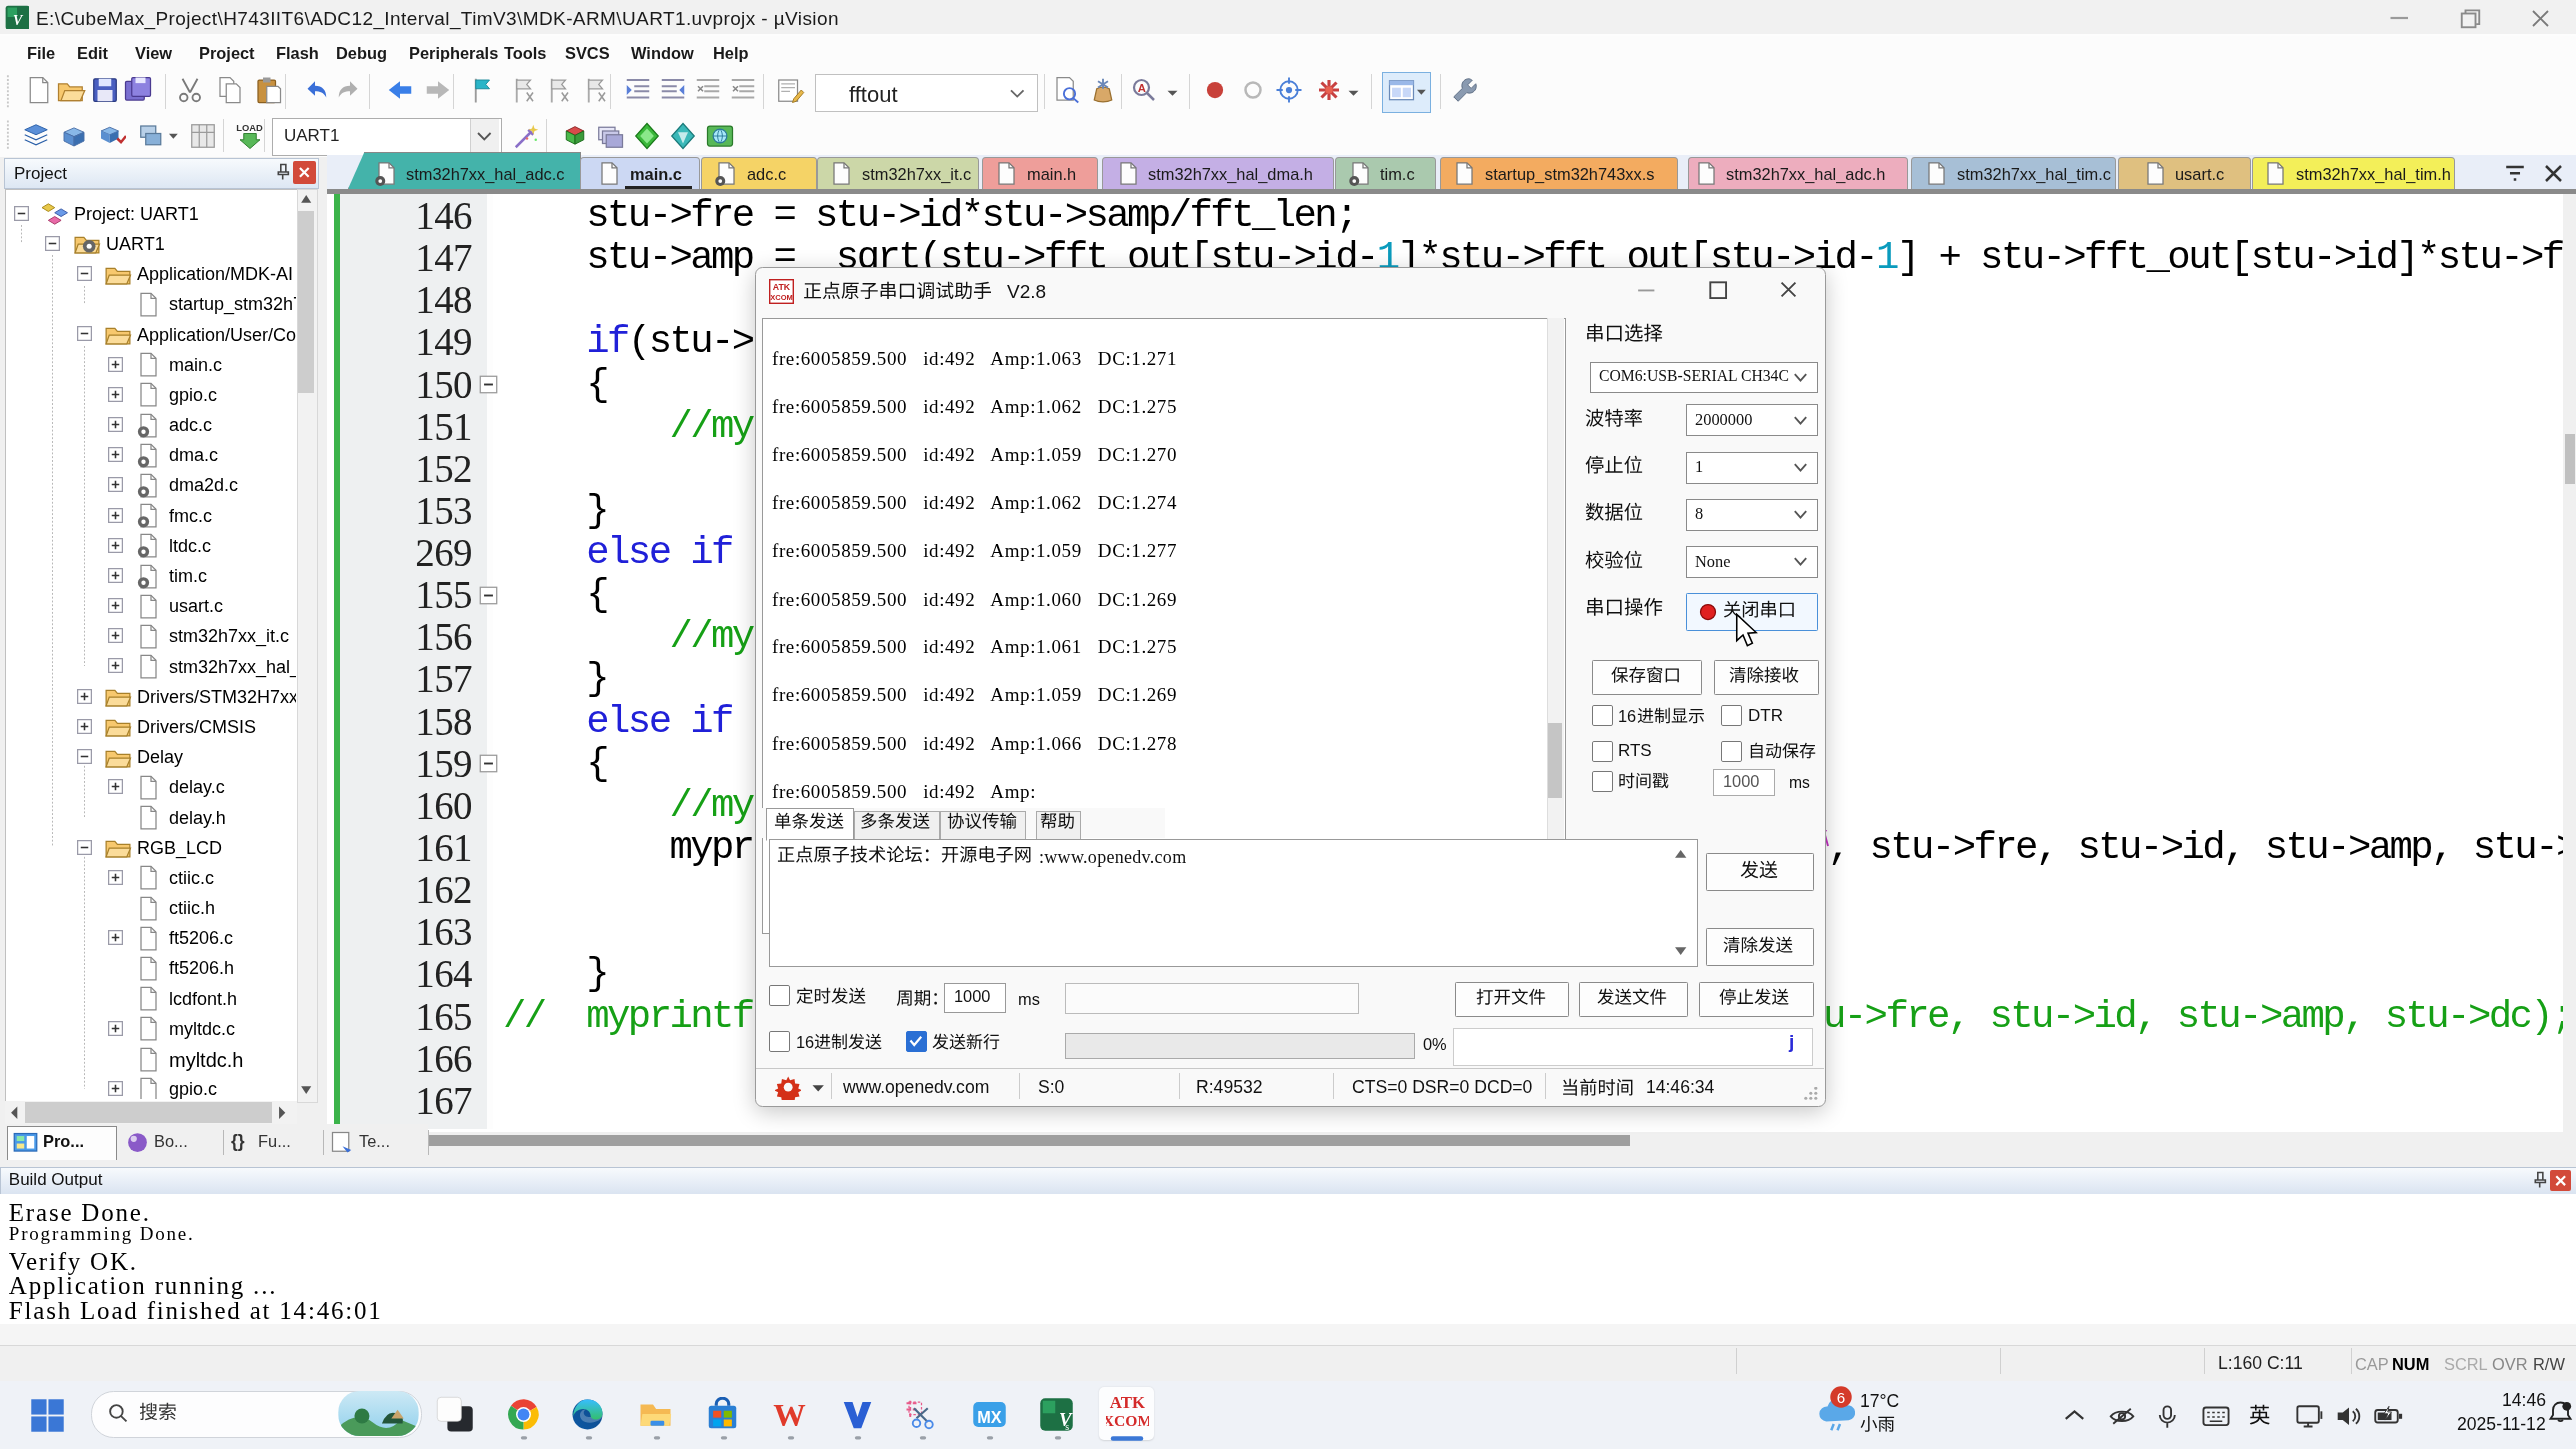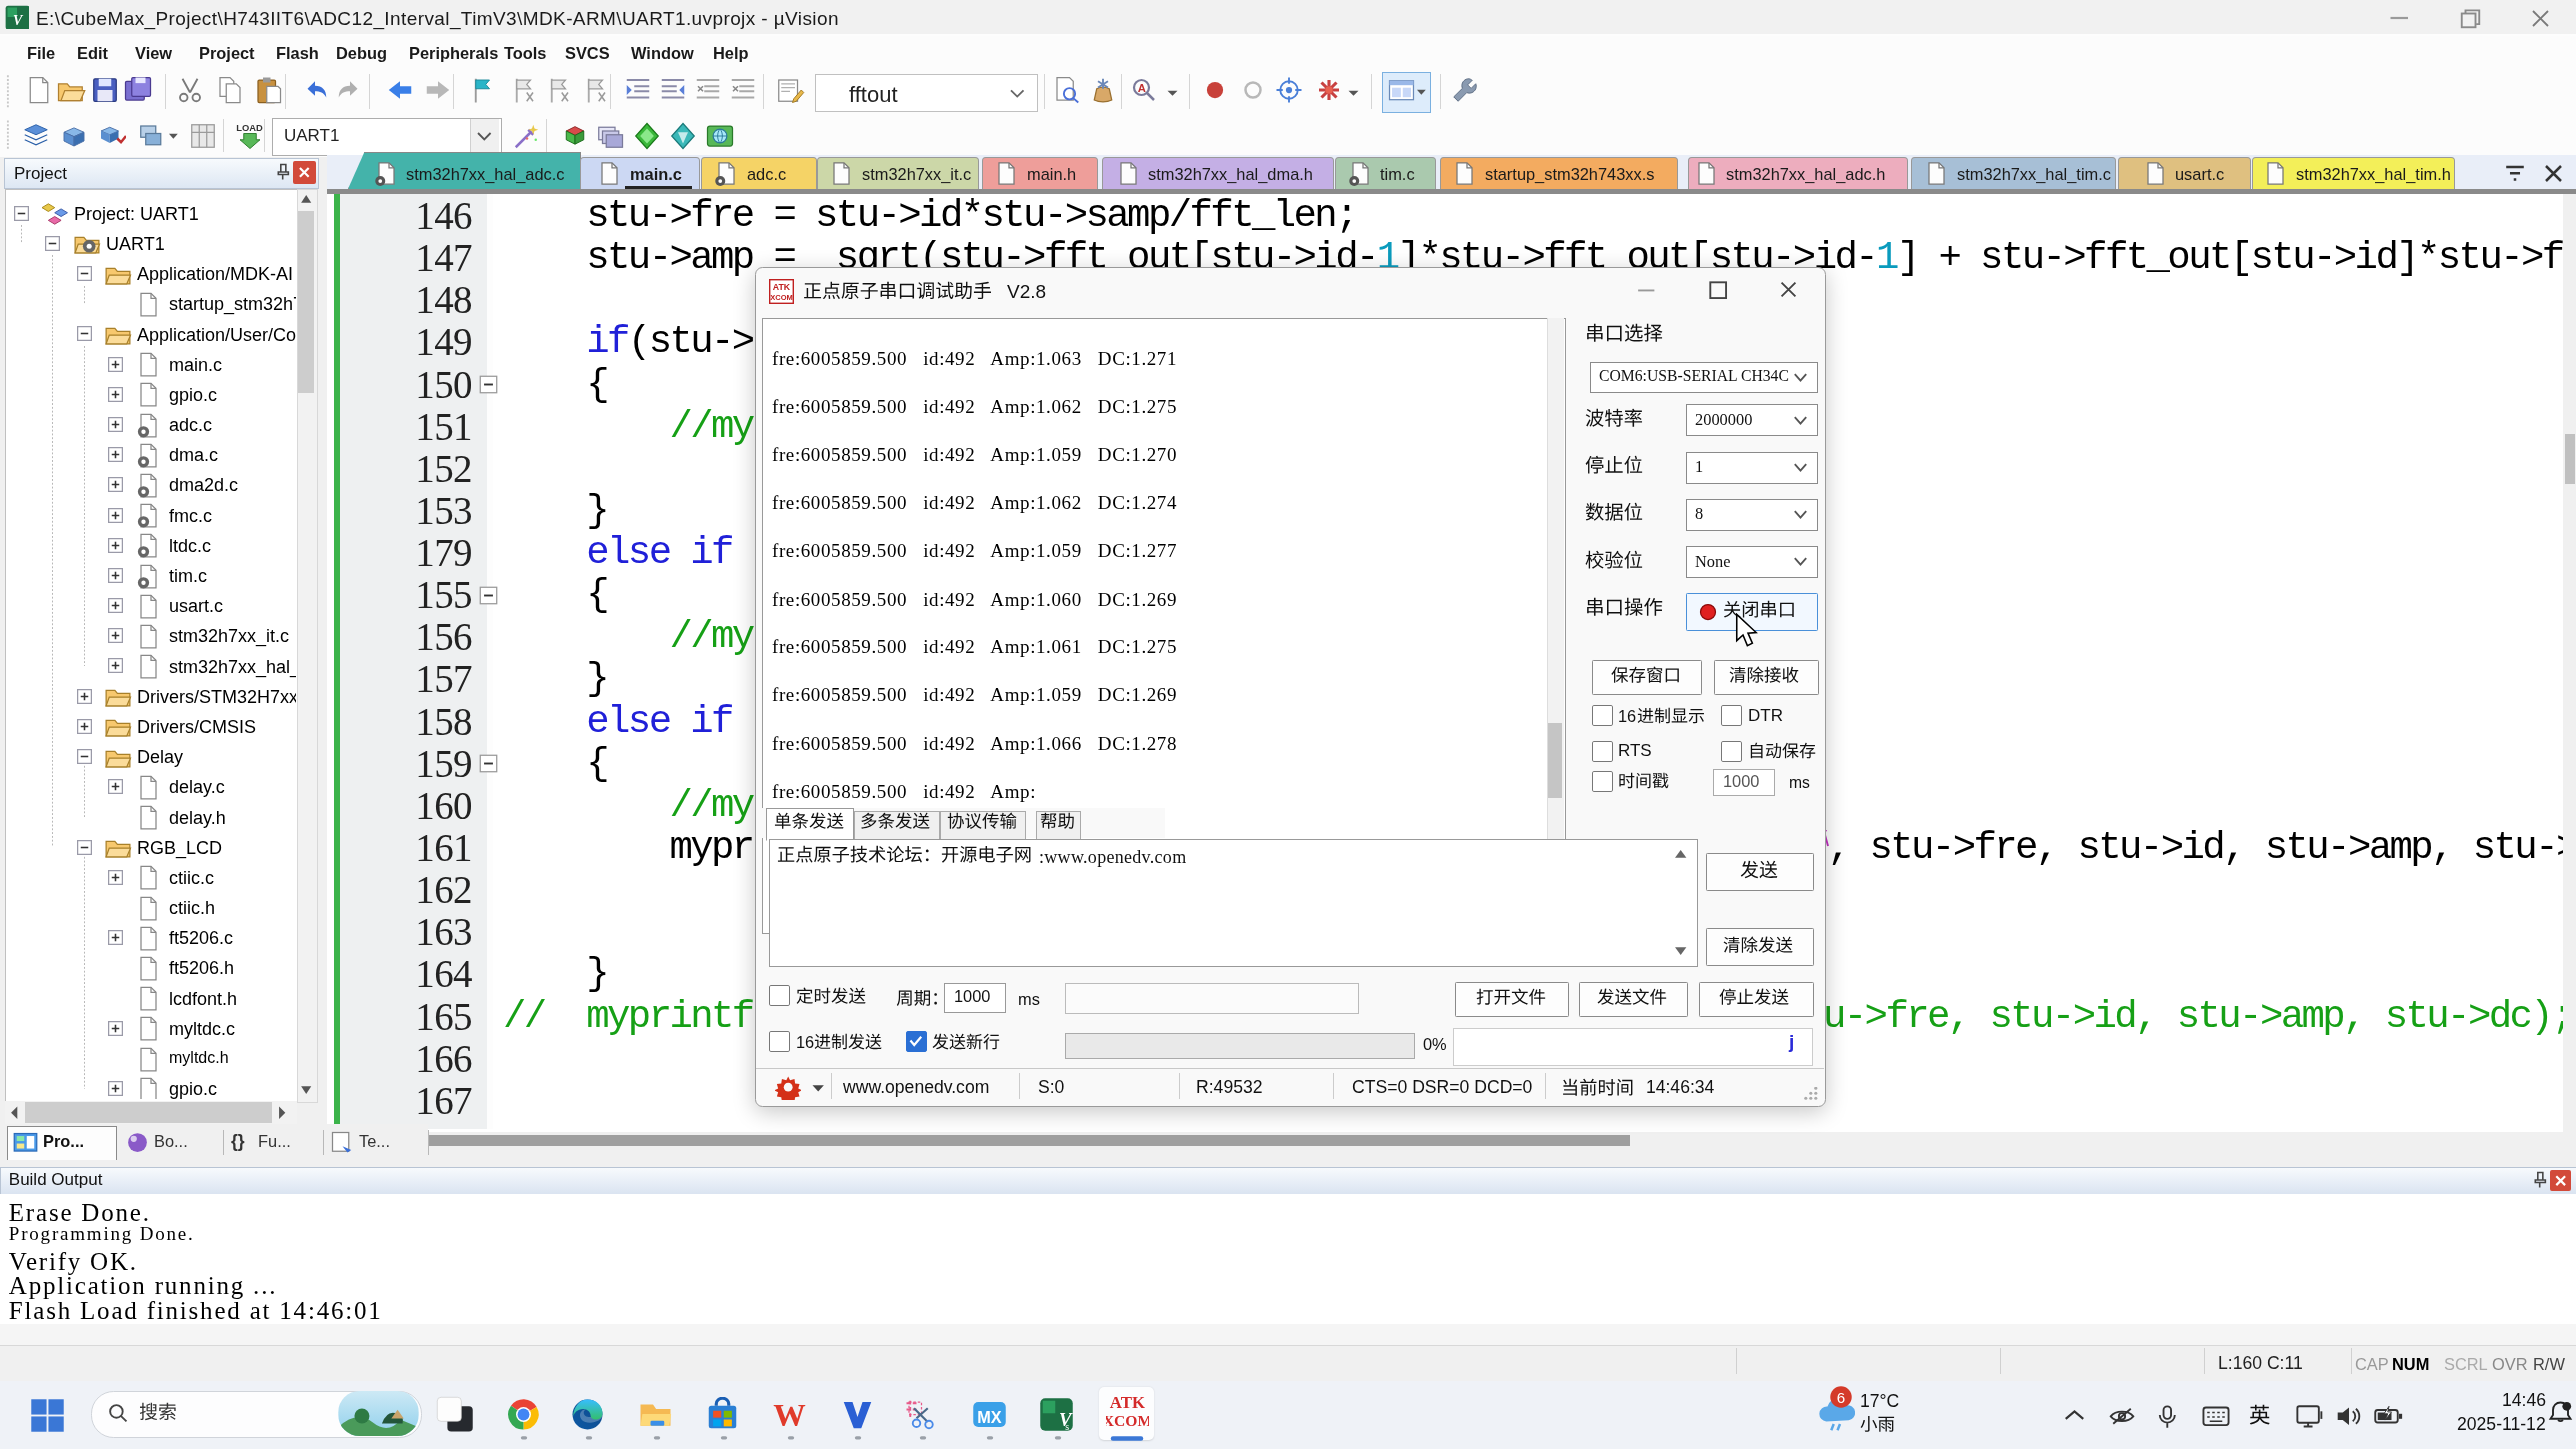"179" div { text: 179 -> 269 }
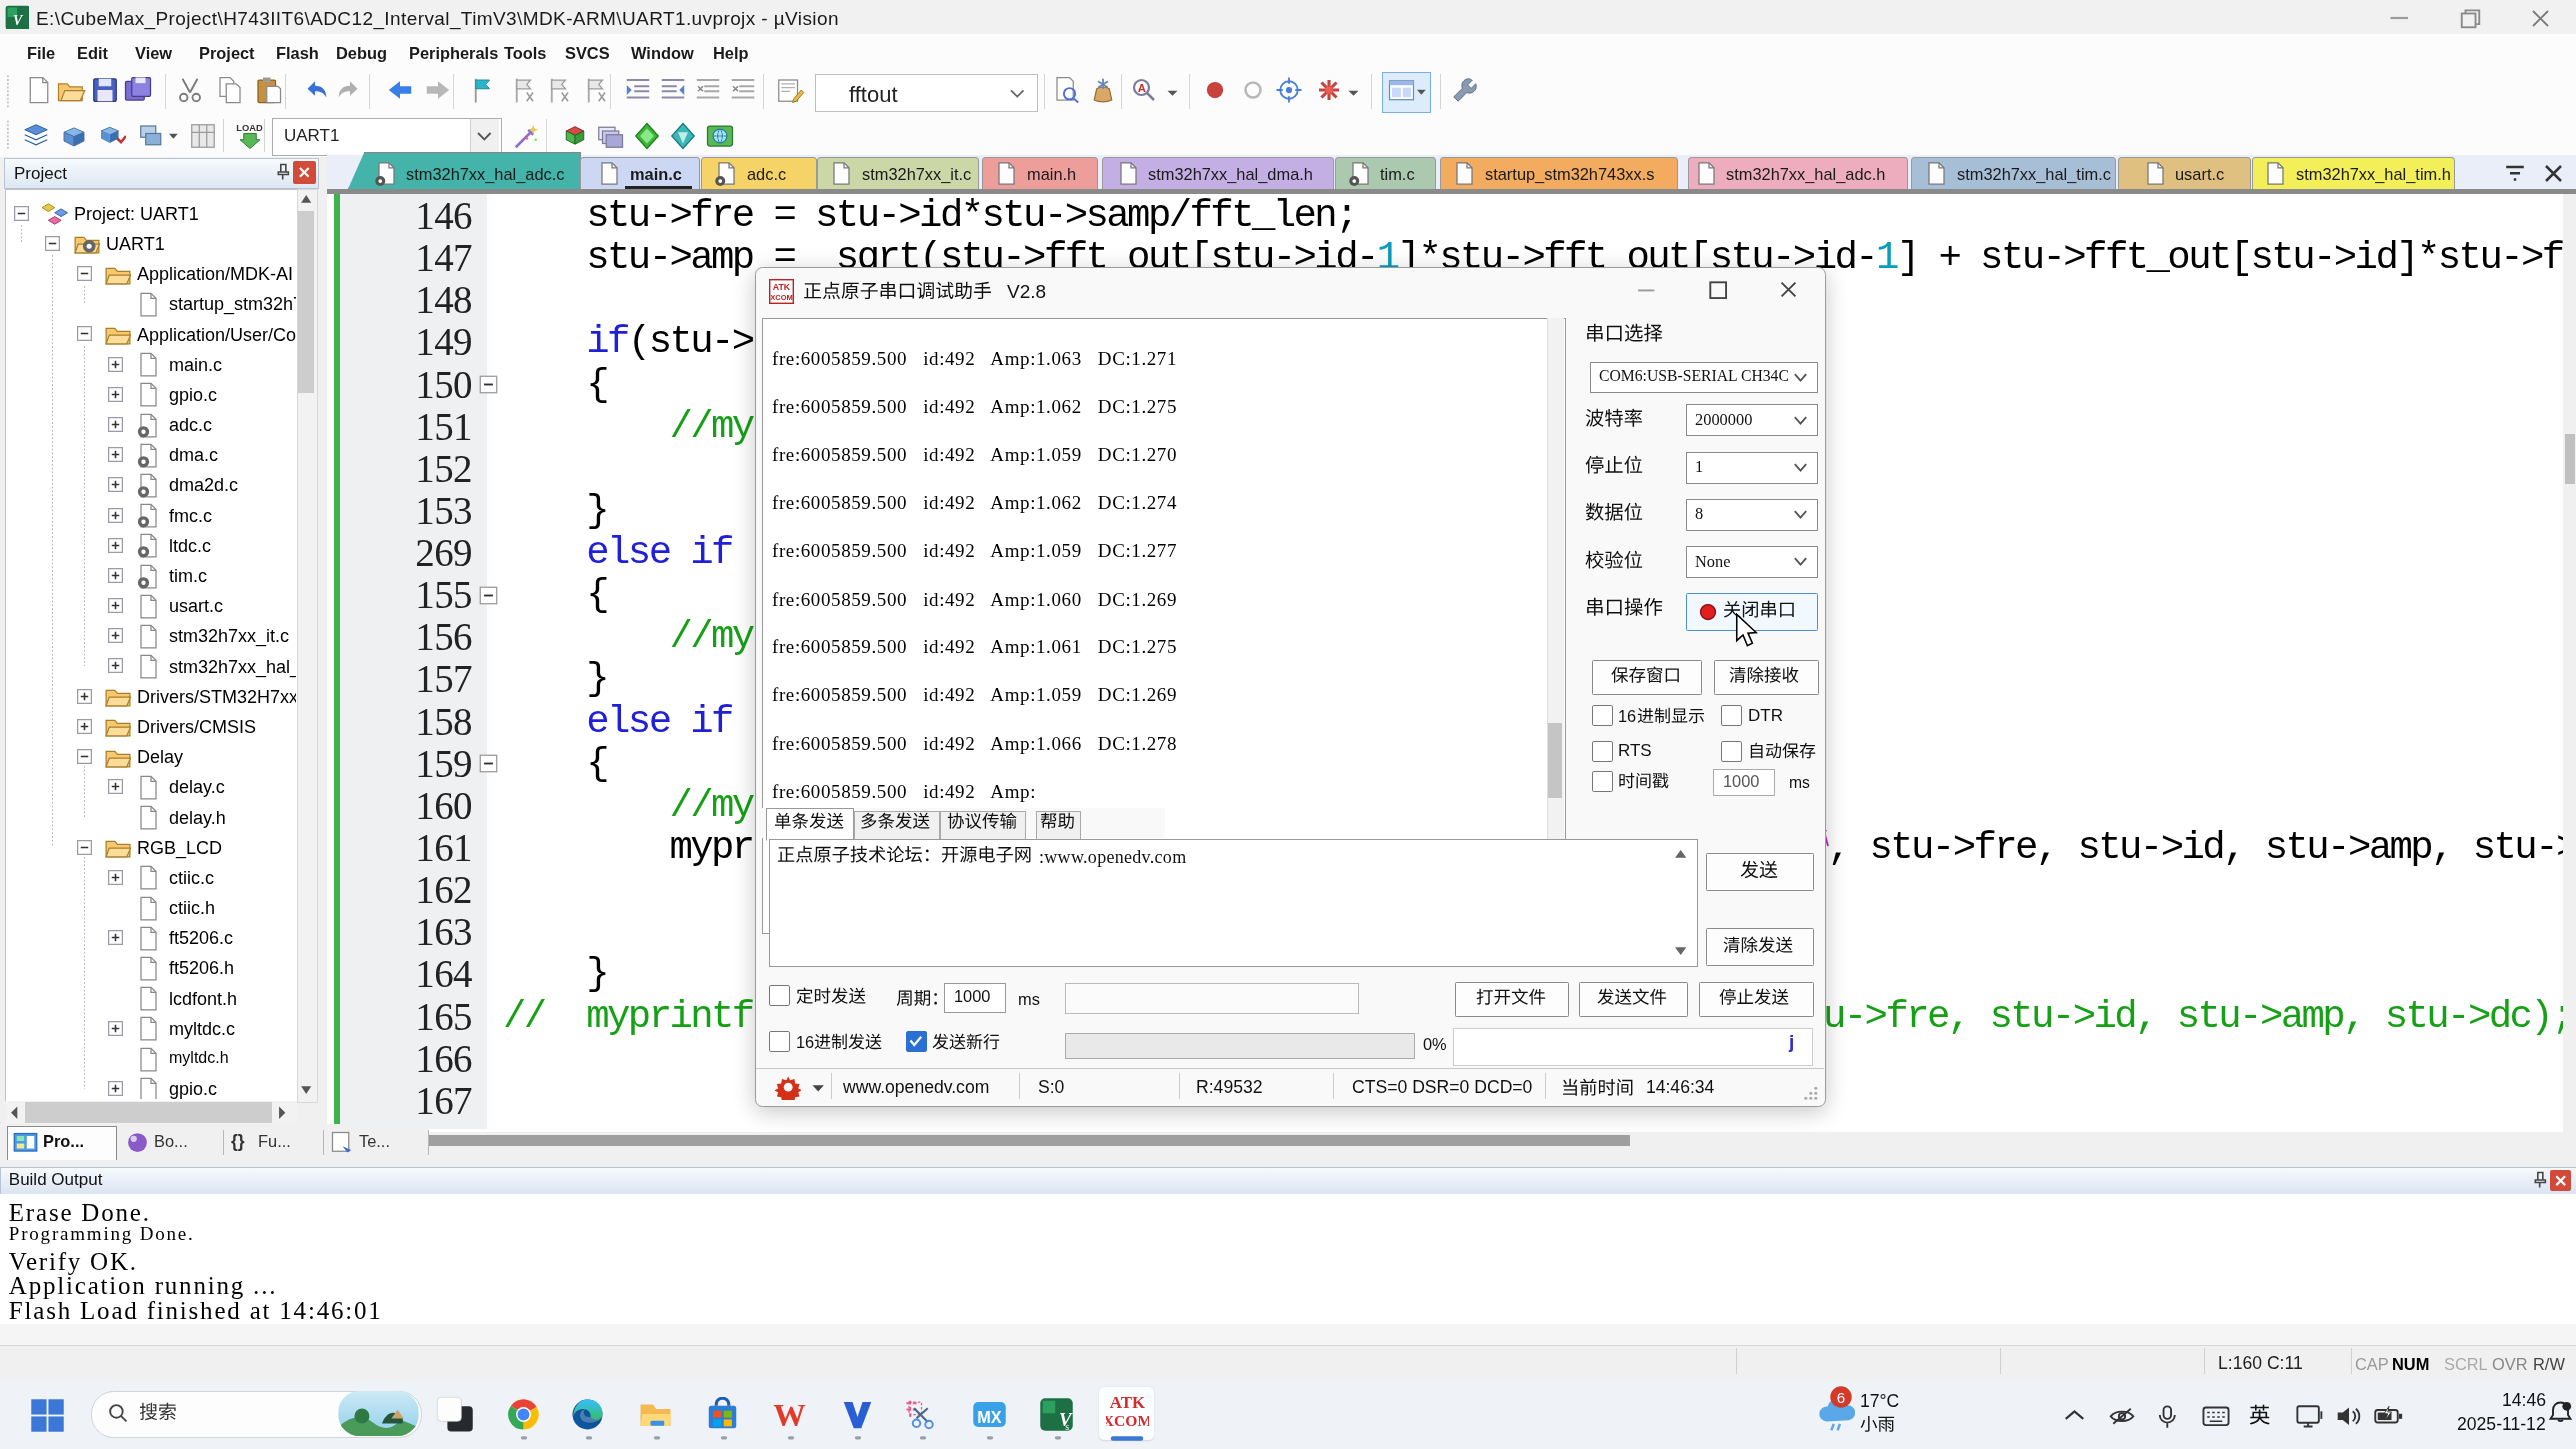"myltdc.h" div { font-size: 16px -> 20px }
